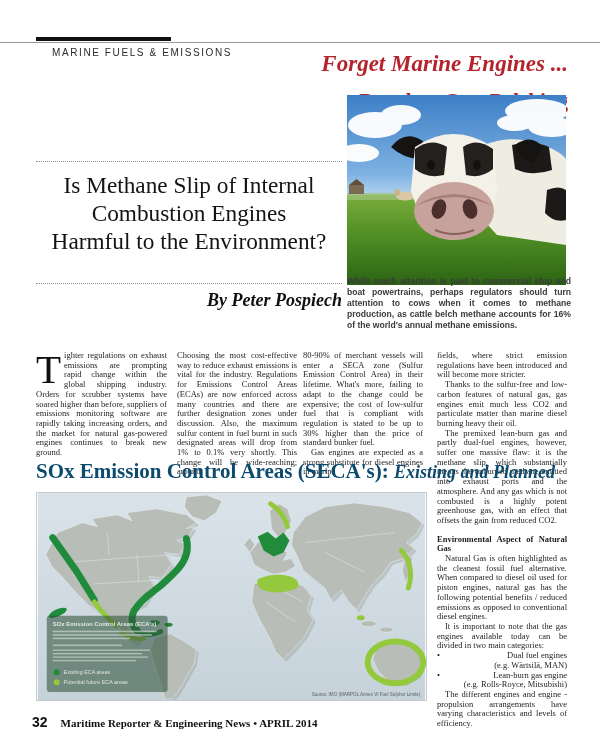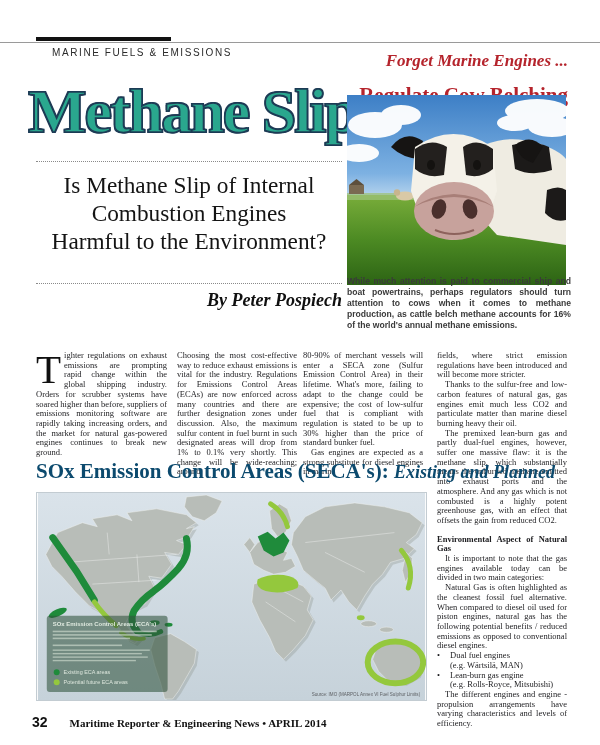"Forget Marine Engines ..." #kicker .k1 { font-size: 17px -> 23px }
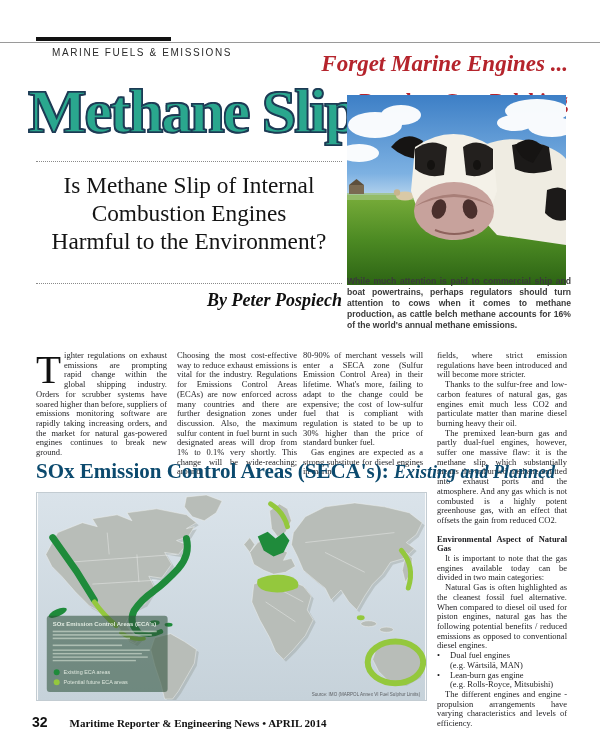"Methane Slip" div.abs { html: <div>Methane Slip</div> -> none }
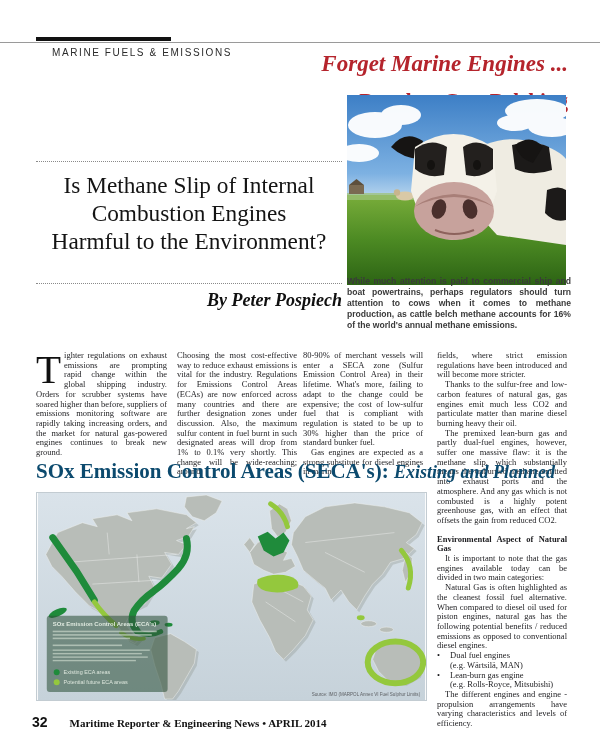"It is important to note" p.ind { order: before "Natural Gas is often highlighted" -> after "Natural Gas is often highlighted" }
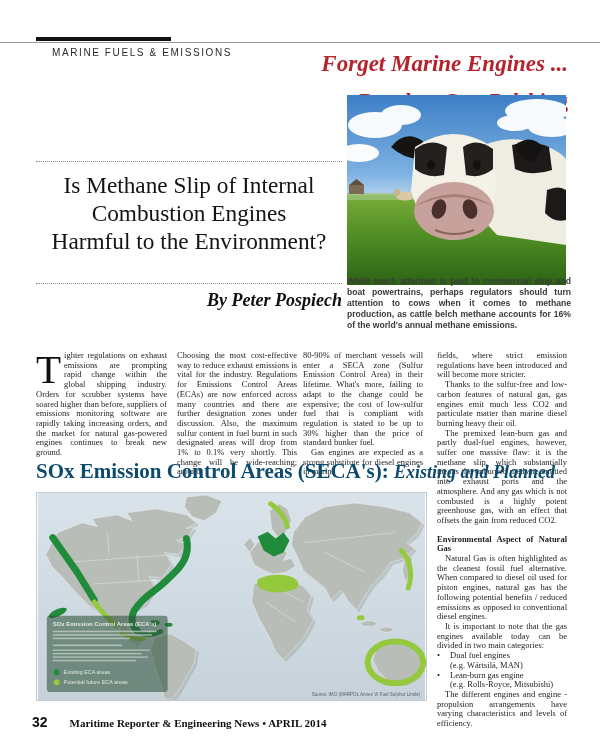"Dual fuel engines" .bullet-body { text-align: left -> right }
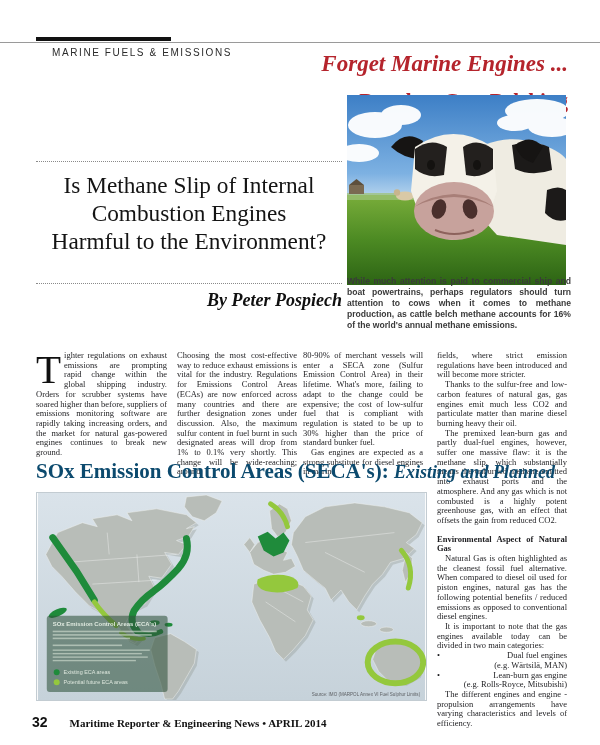"32" #footer { gap: 22px -> 13px }
